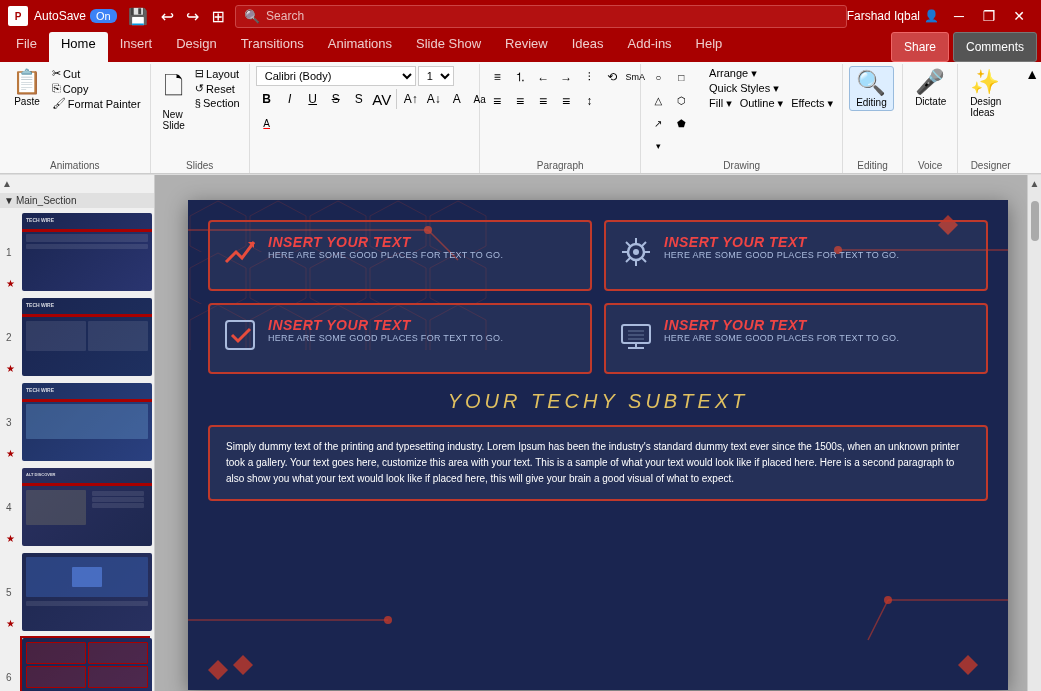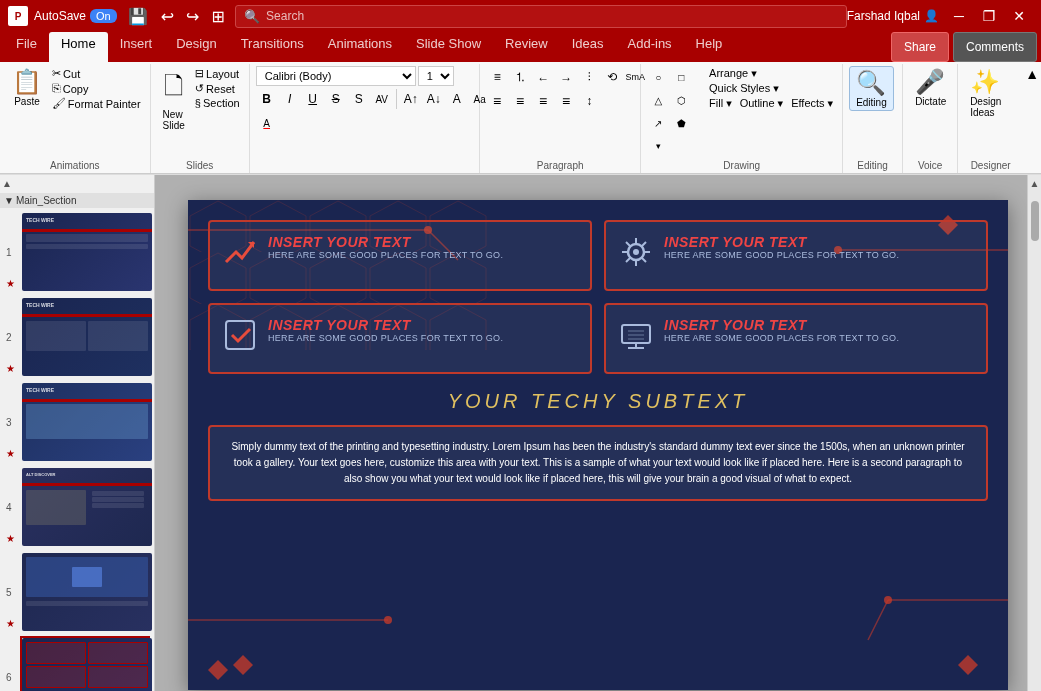"AV" div.fmt-btn { font-size: 10px -> 15px }
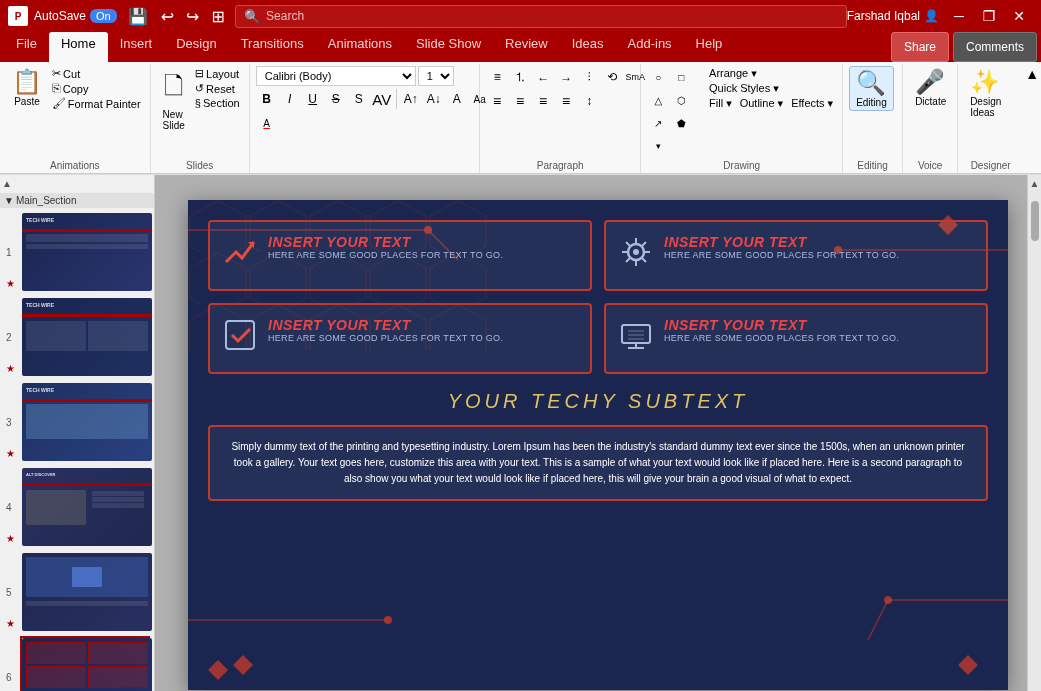"Simply dummy text of the" .slide-body-box p { text-align: center -> left }
